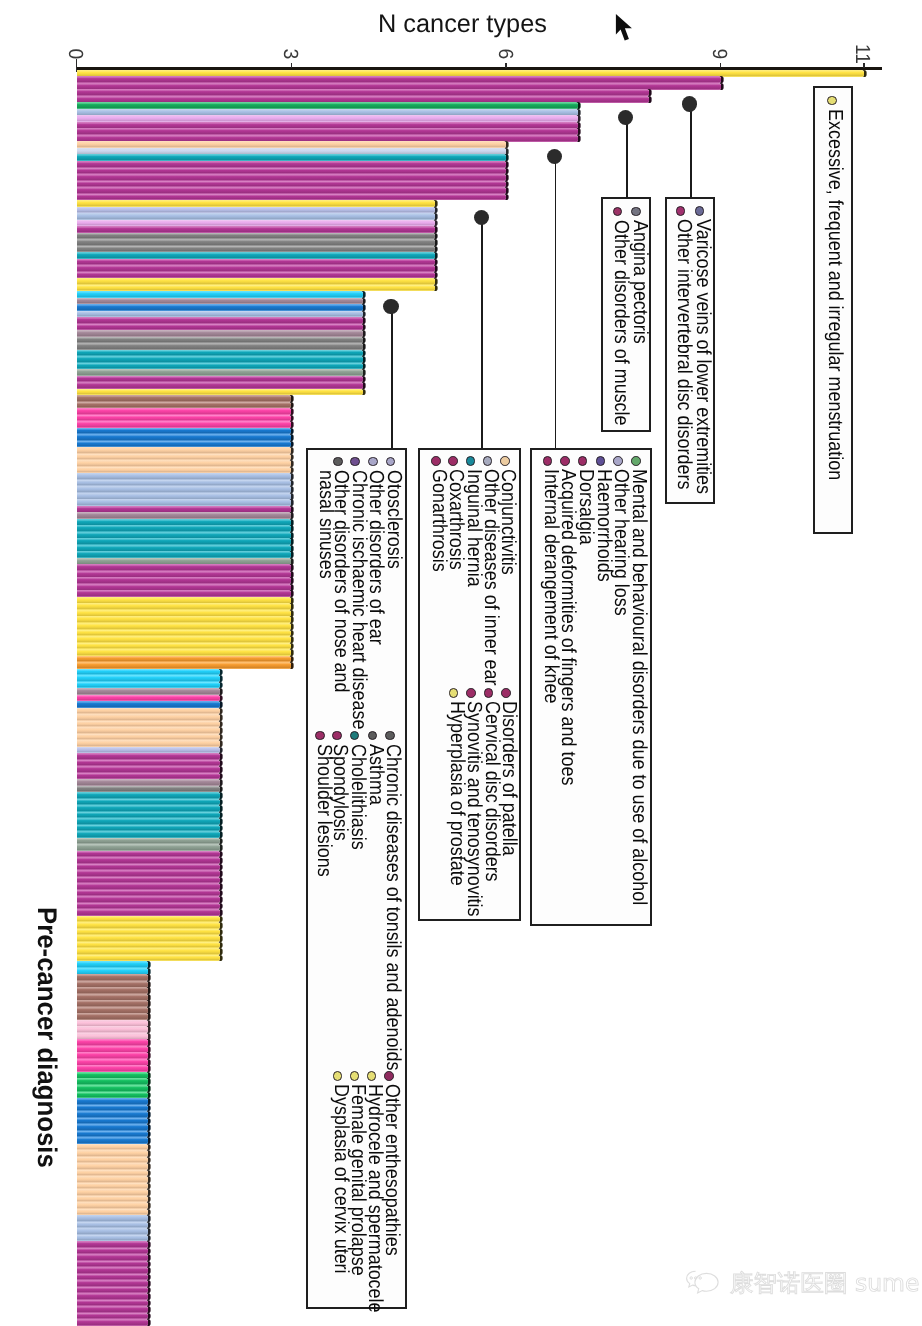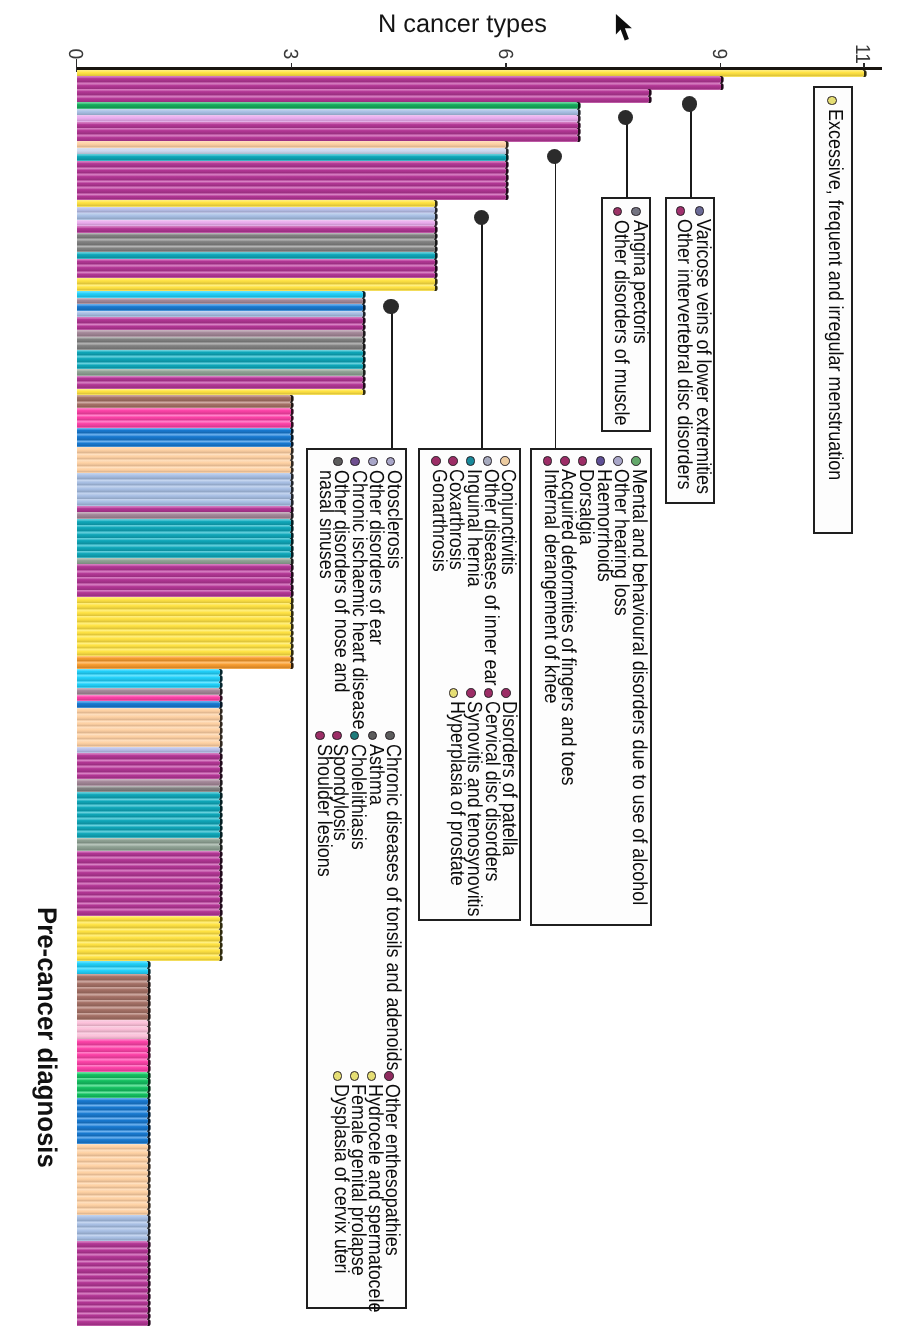"康智诺医圈 sume" div { html: none -> <div> <svg> <path></path> <path></path> <circle></circle> <circle></circle> <circle></circle> </svg> <span>康智诺医圈 sume</span> </div> }
